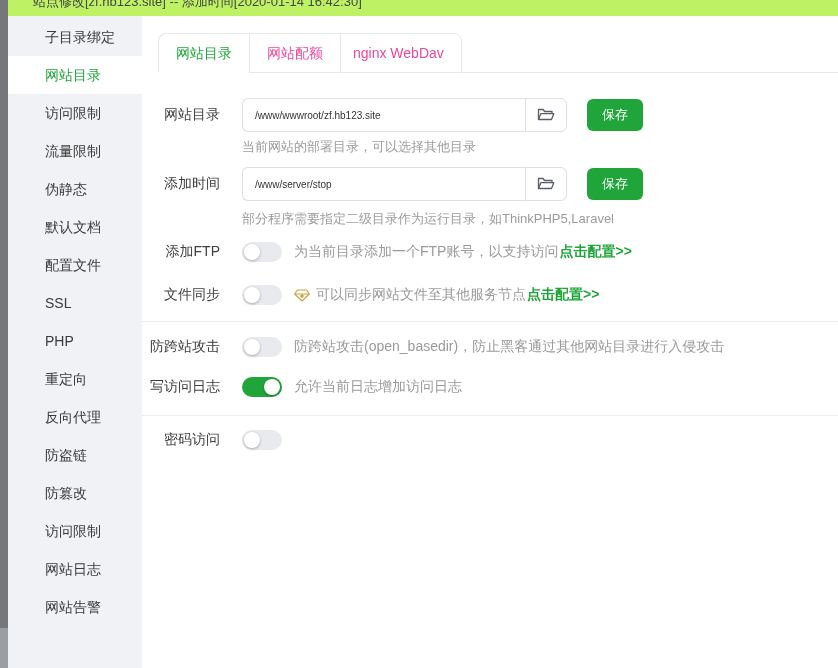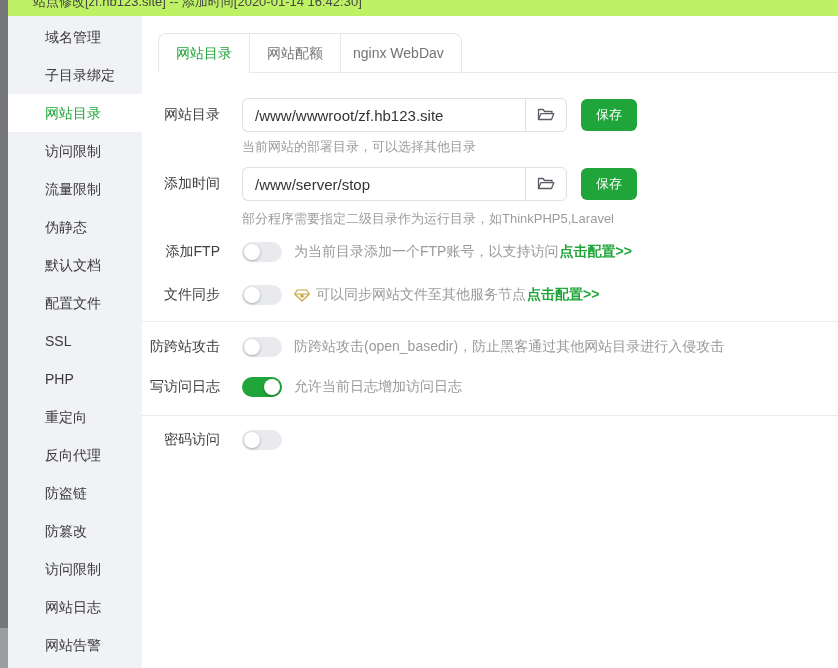"域名管理" div.side-item { html: <div><span>域名管理</span></div> -> none }
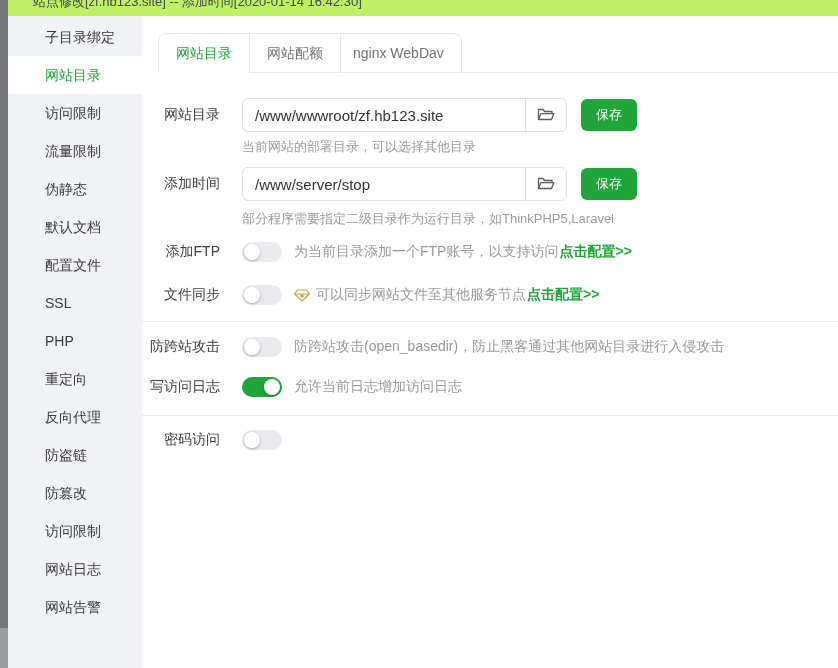"网站配额" .tab { color: #737373 -> #ec4899 }
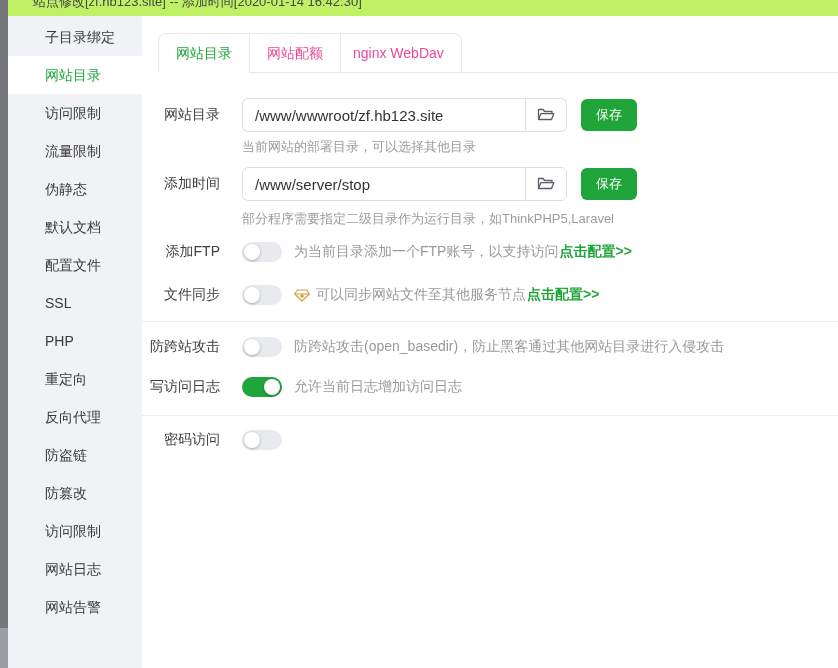"/www/wwwroot/zf.hb123.site" .dir-input { font-size: 15px -> 10px }
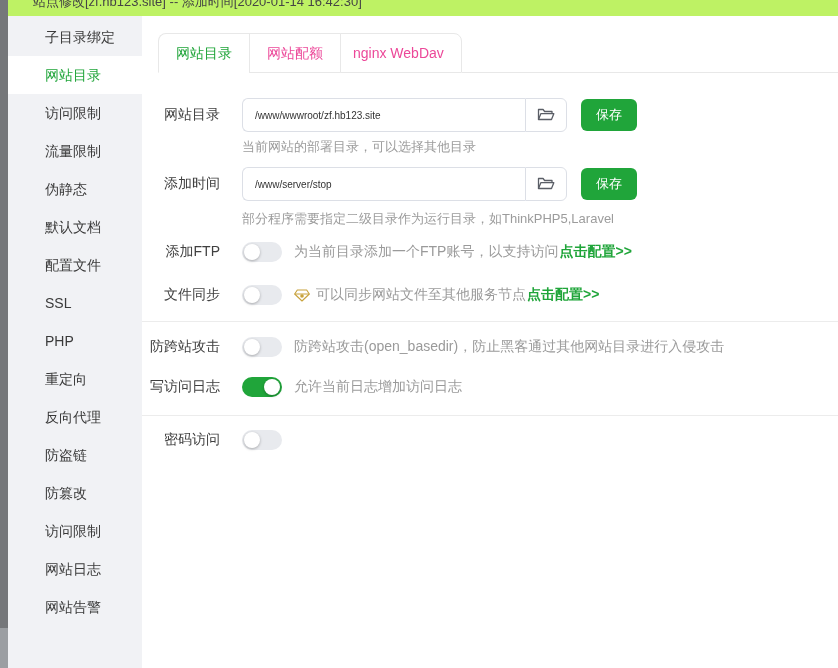"保存" .save-btn { margin-left: 14px -> 20px }
